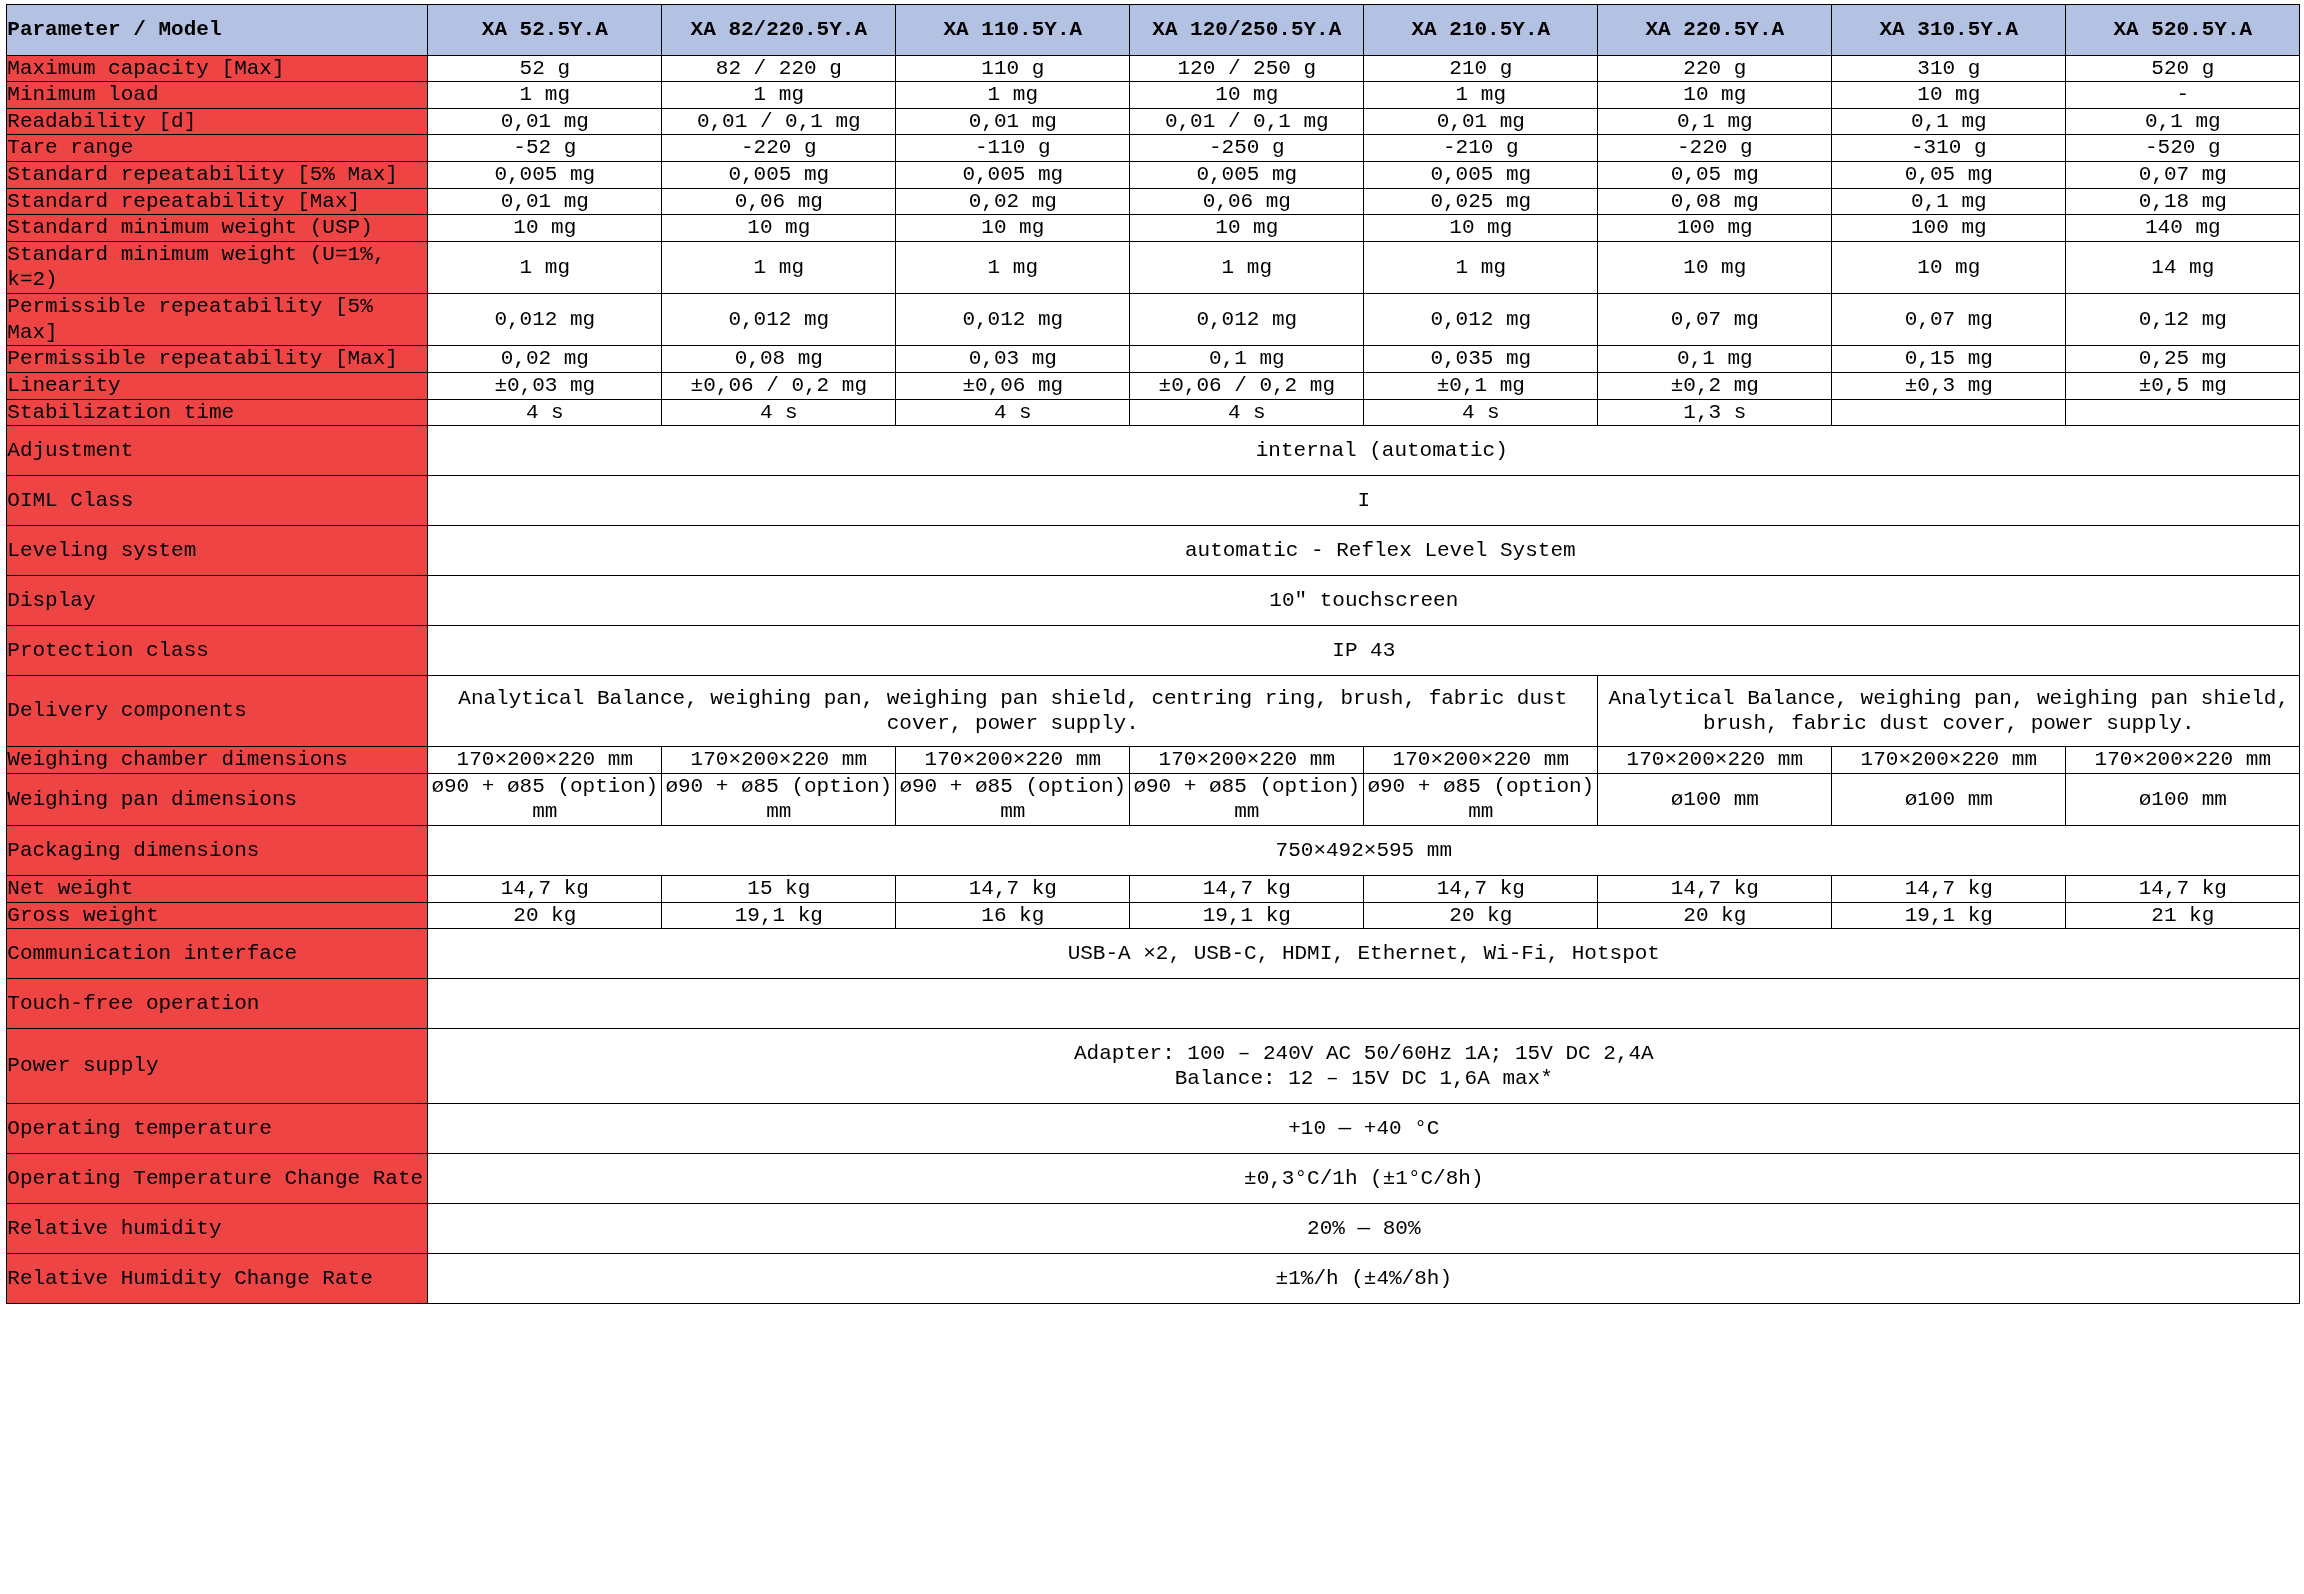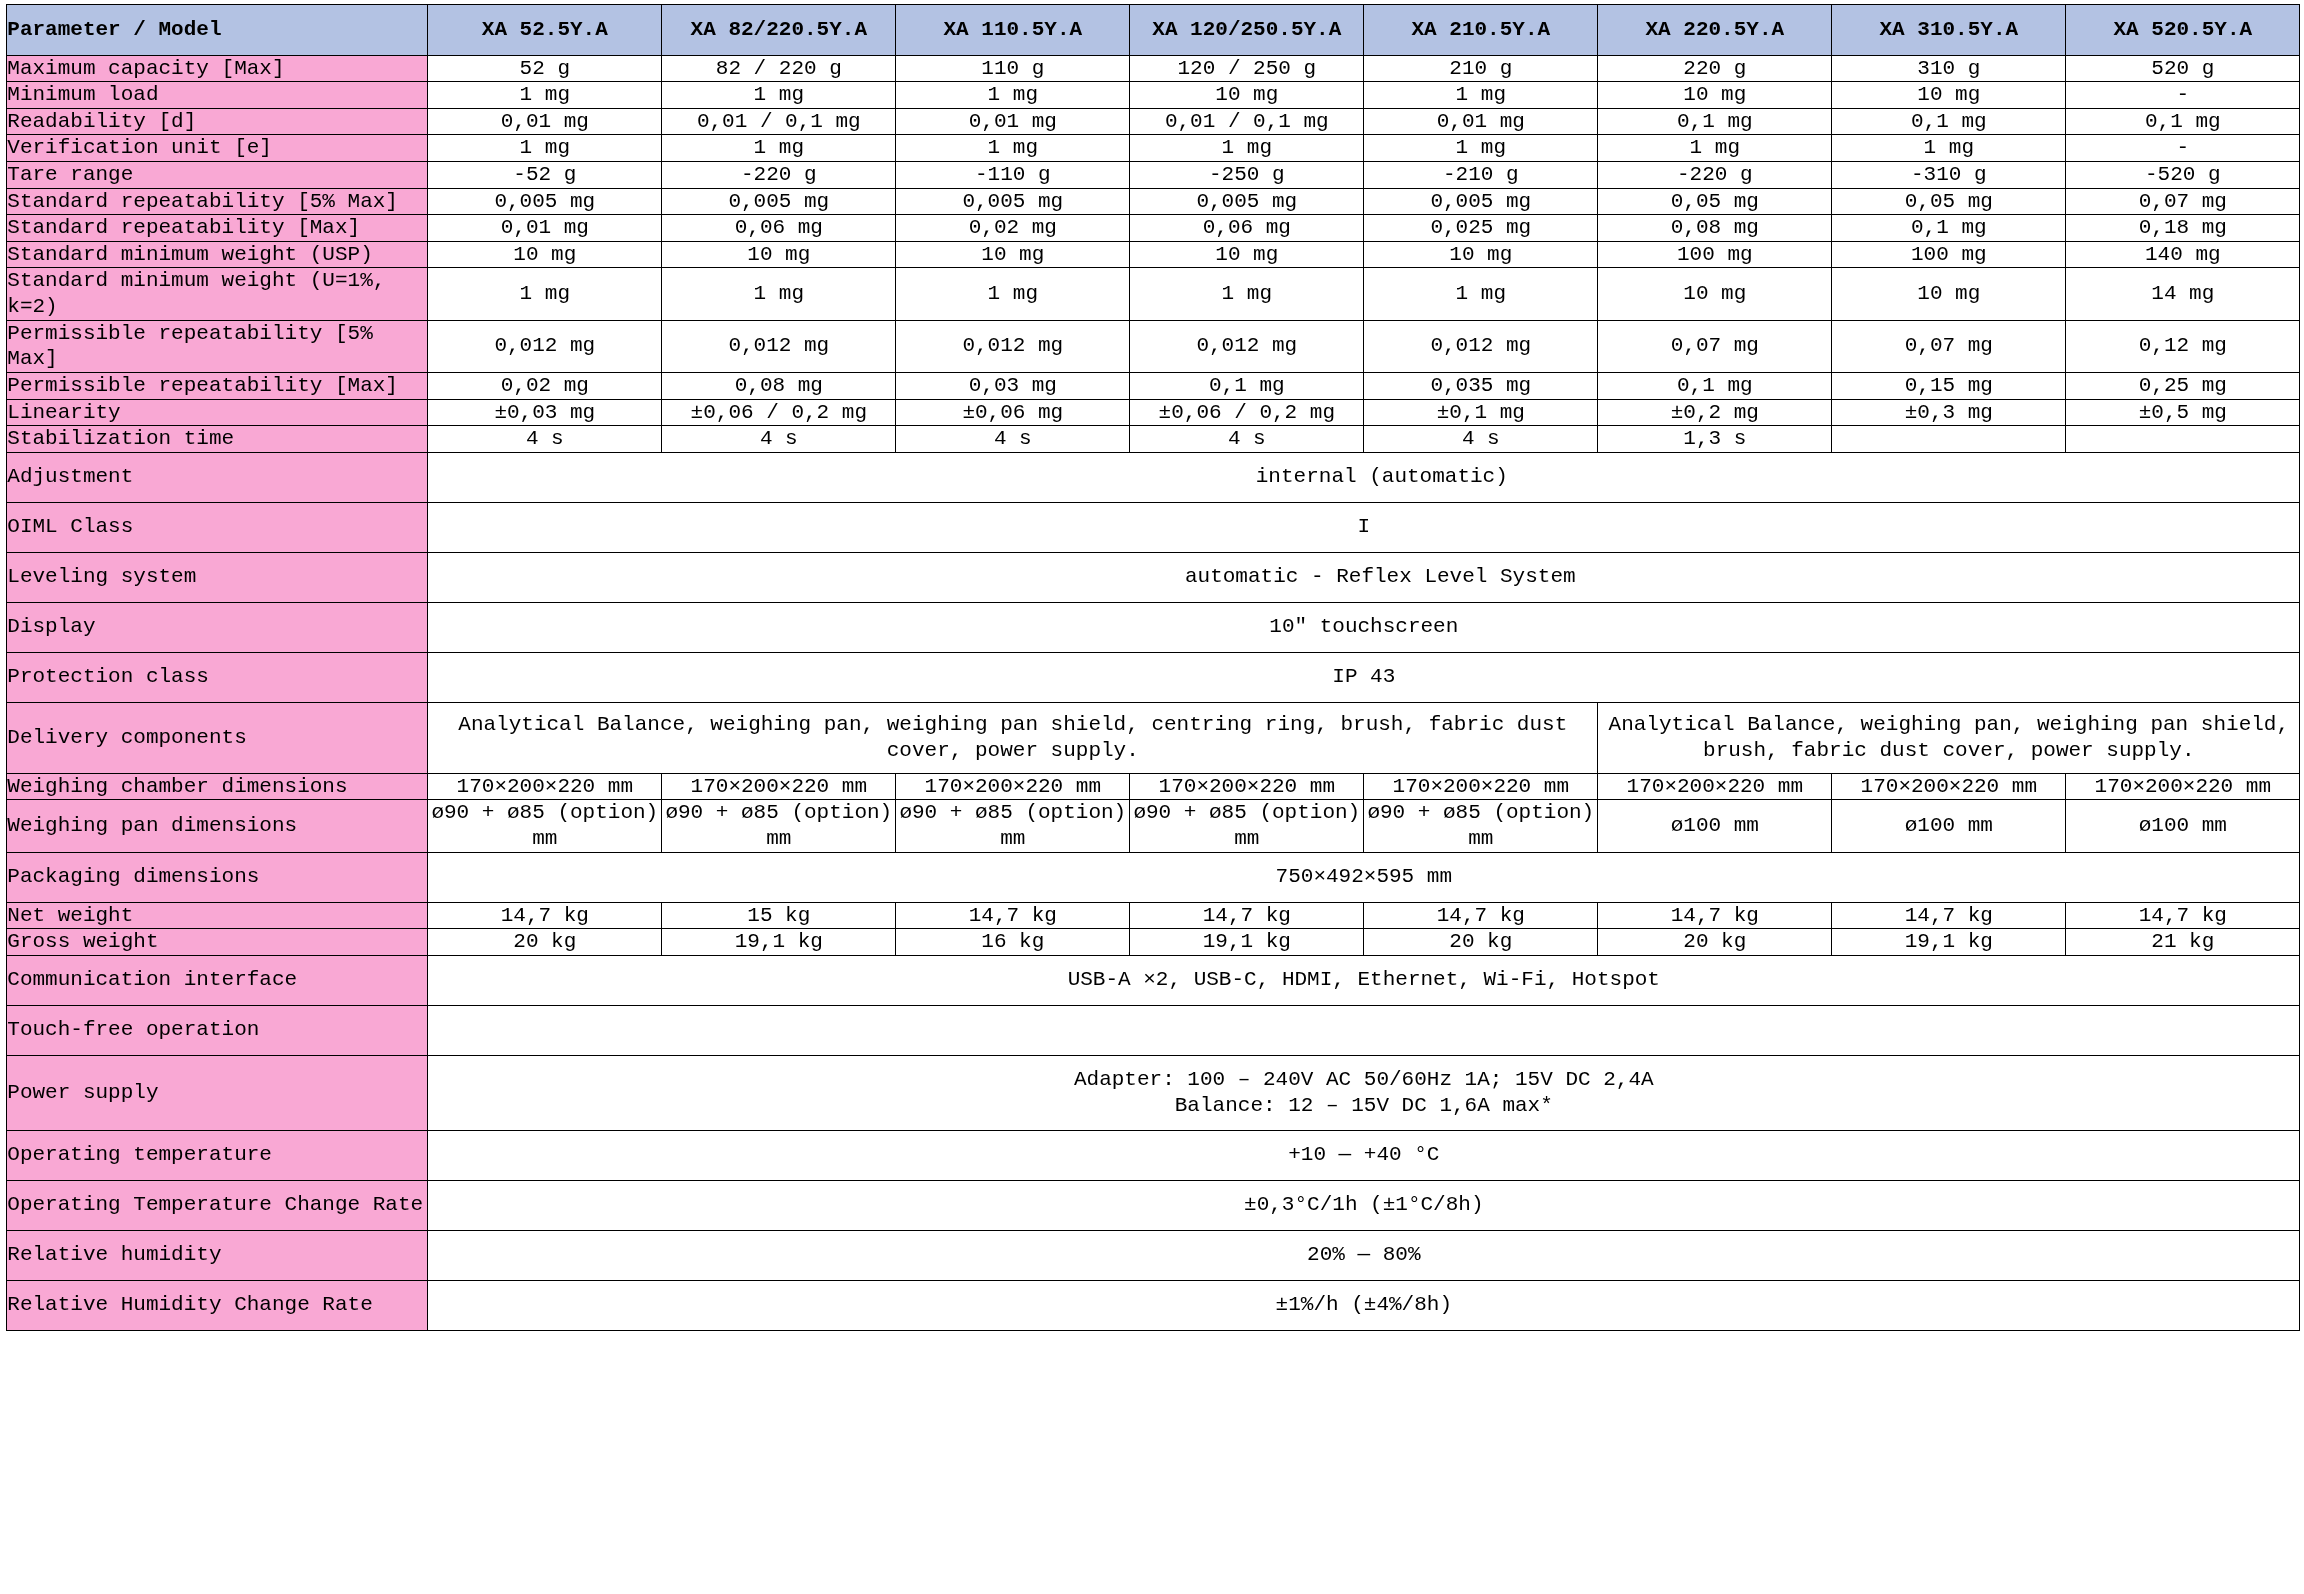"Maximum capacity [Max]" td.param { background: #f9a8d4 -> #ef4444 }
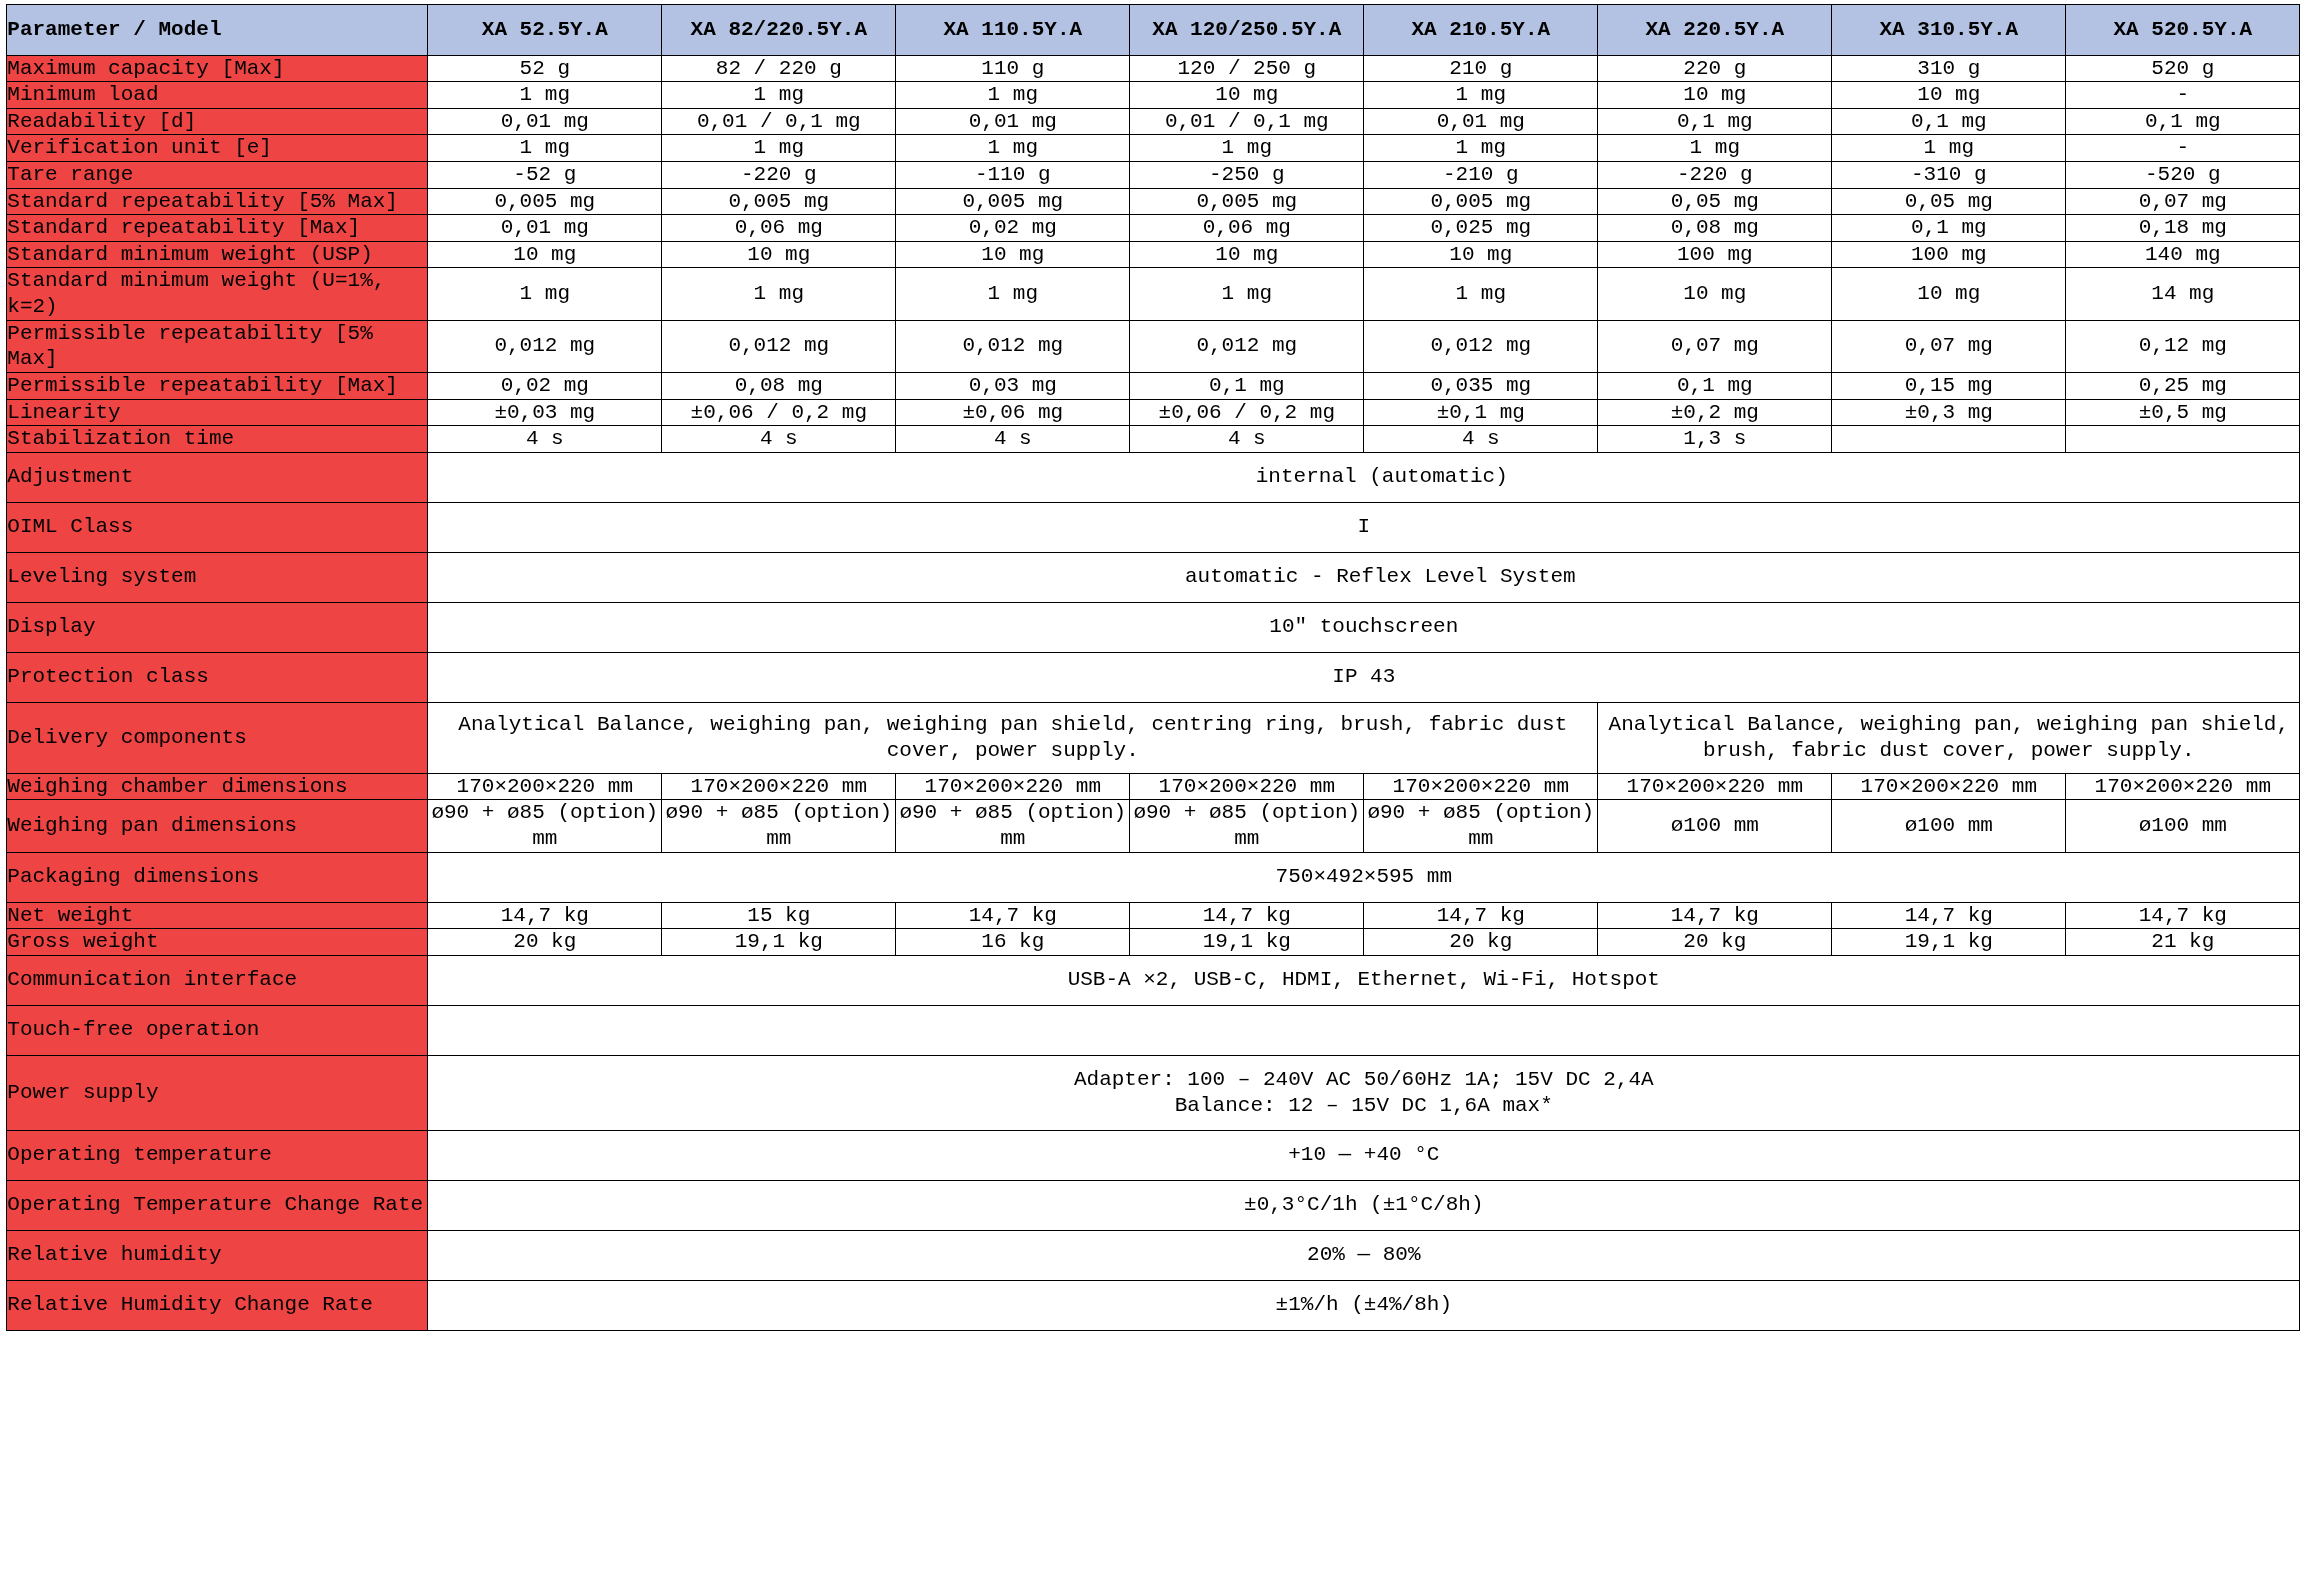"Verification unit [e]" tr { html: <tr> <td>Verification unit [e]</td> <td>1 mg</td> <td>1 mg</td> <td>1 mg</td> <td>1 mg</td> <td>1 mg</td> <td>1 mg</td> <td>1 mg</td> <td>-</td> </tr> -> none }
